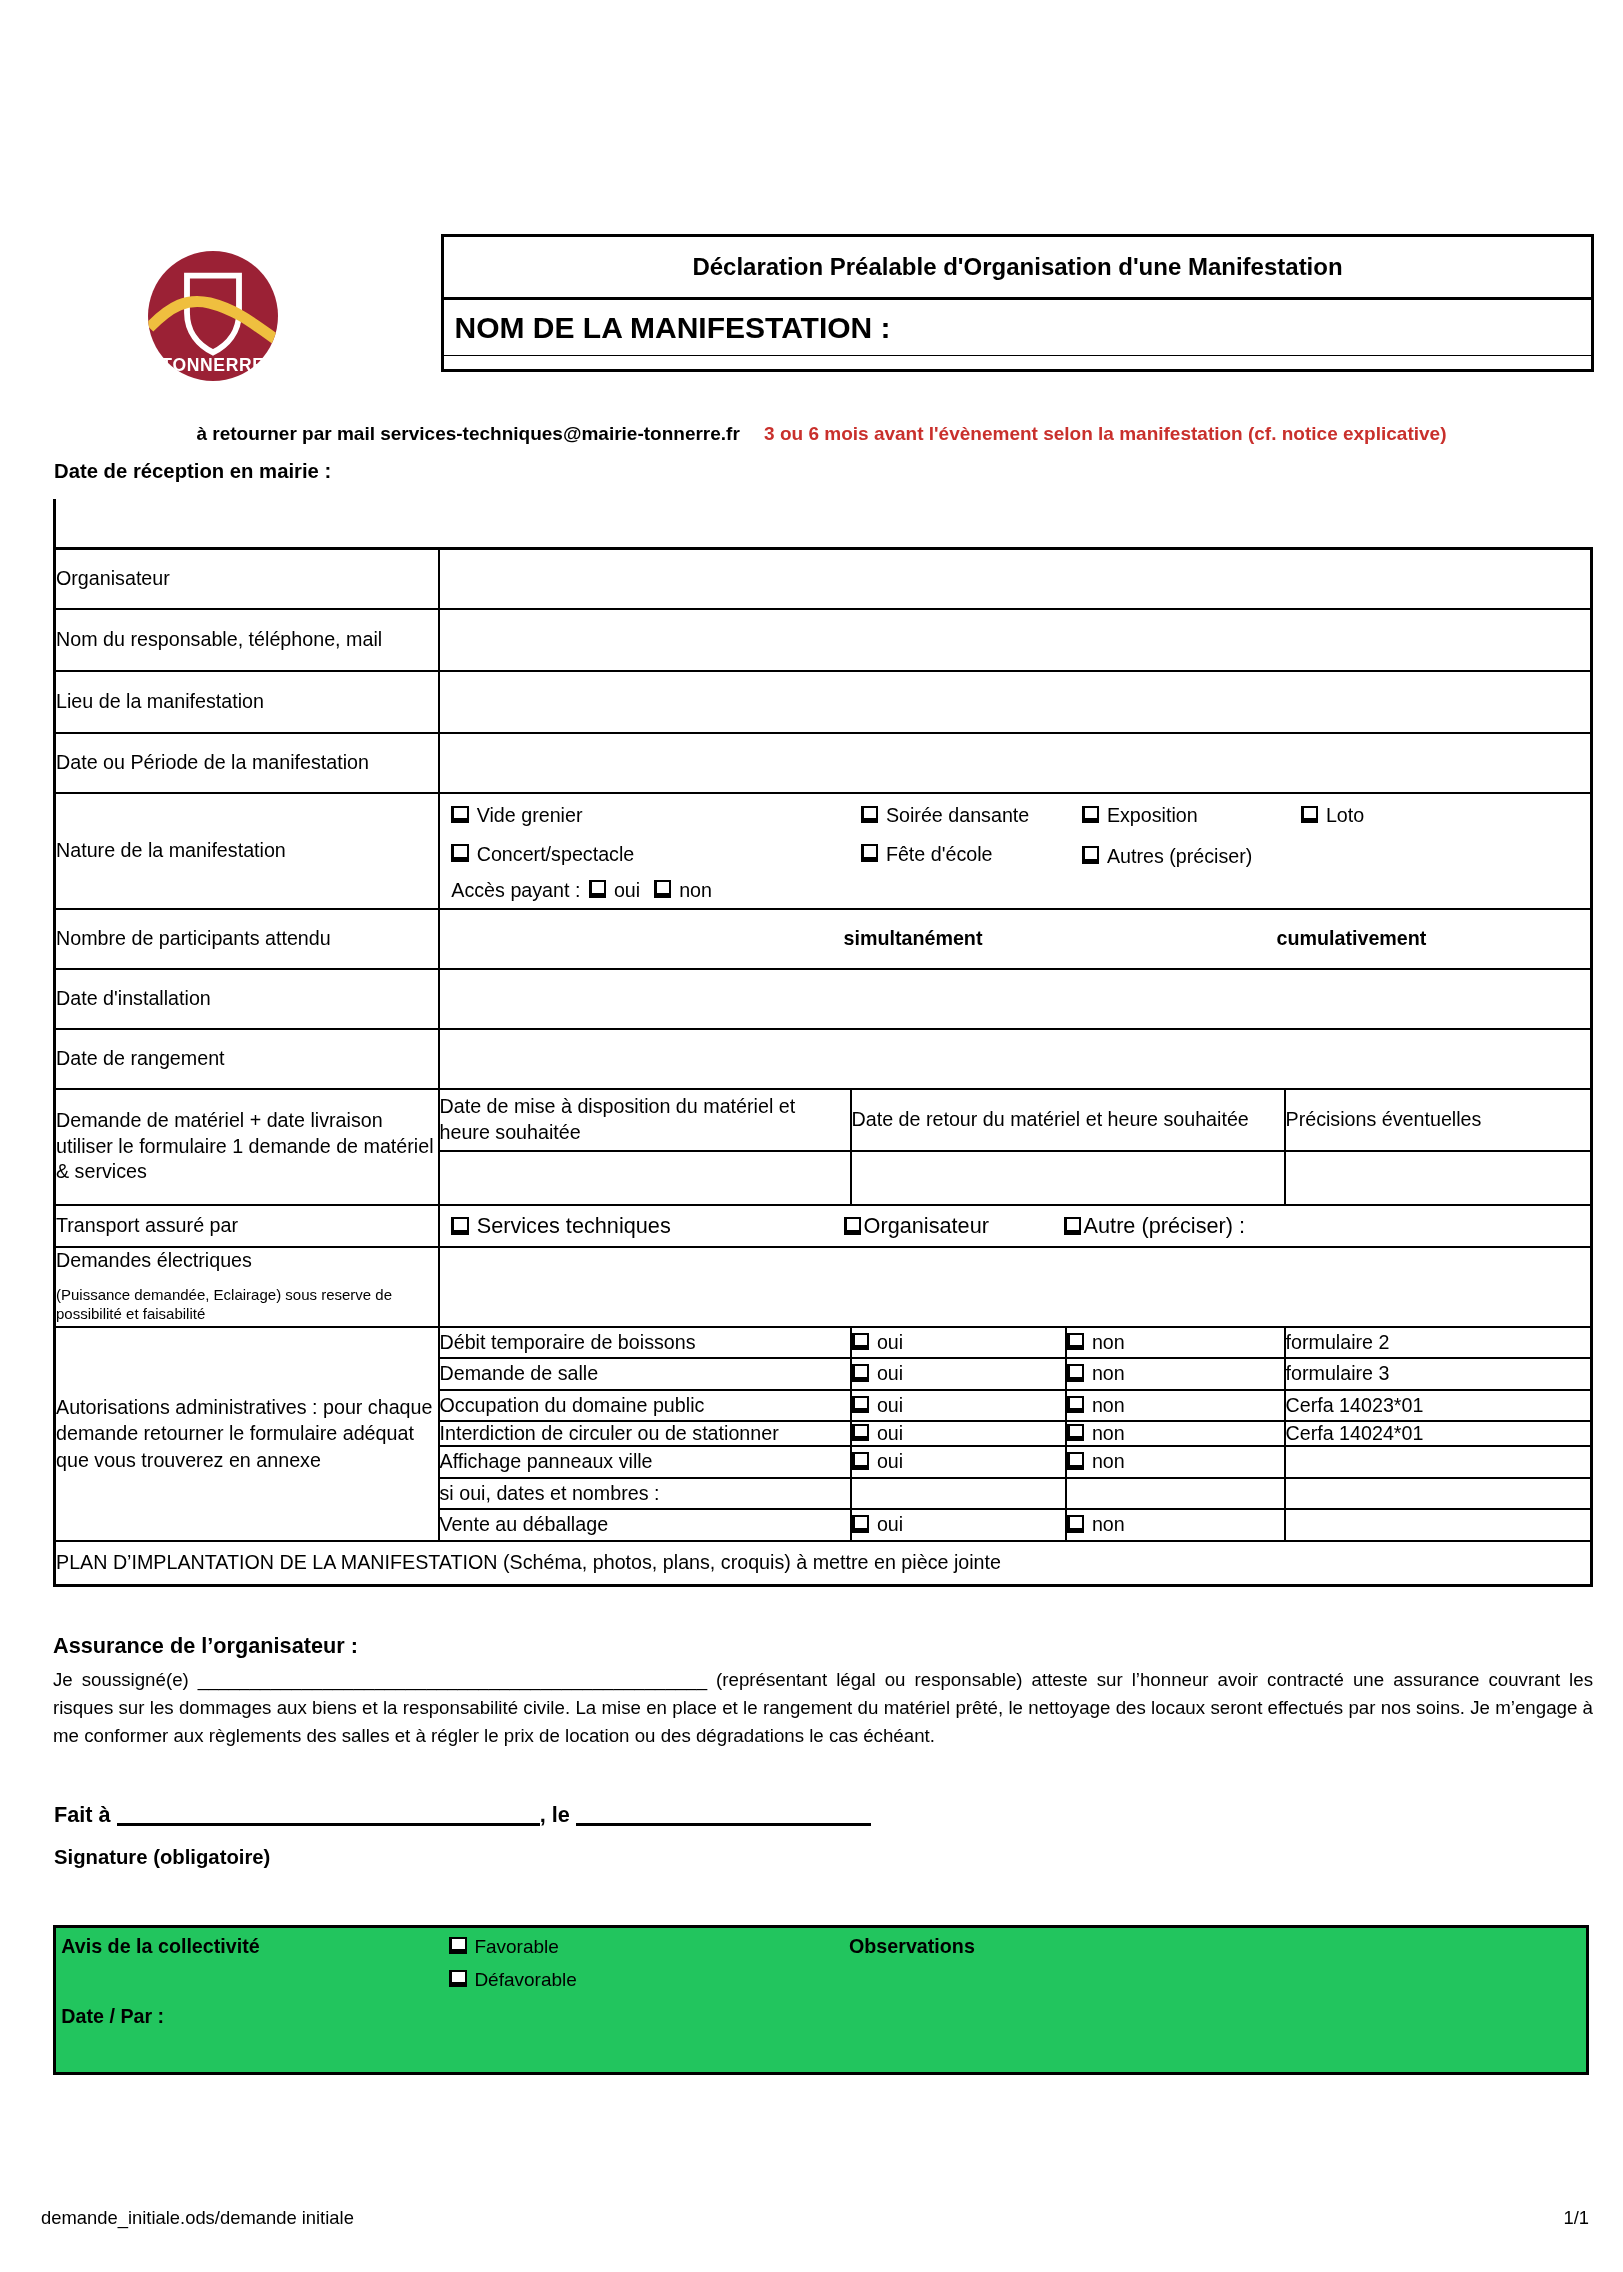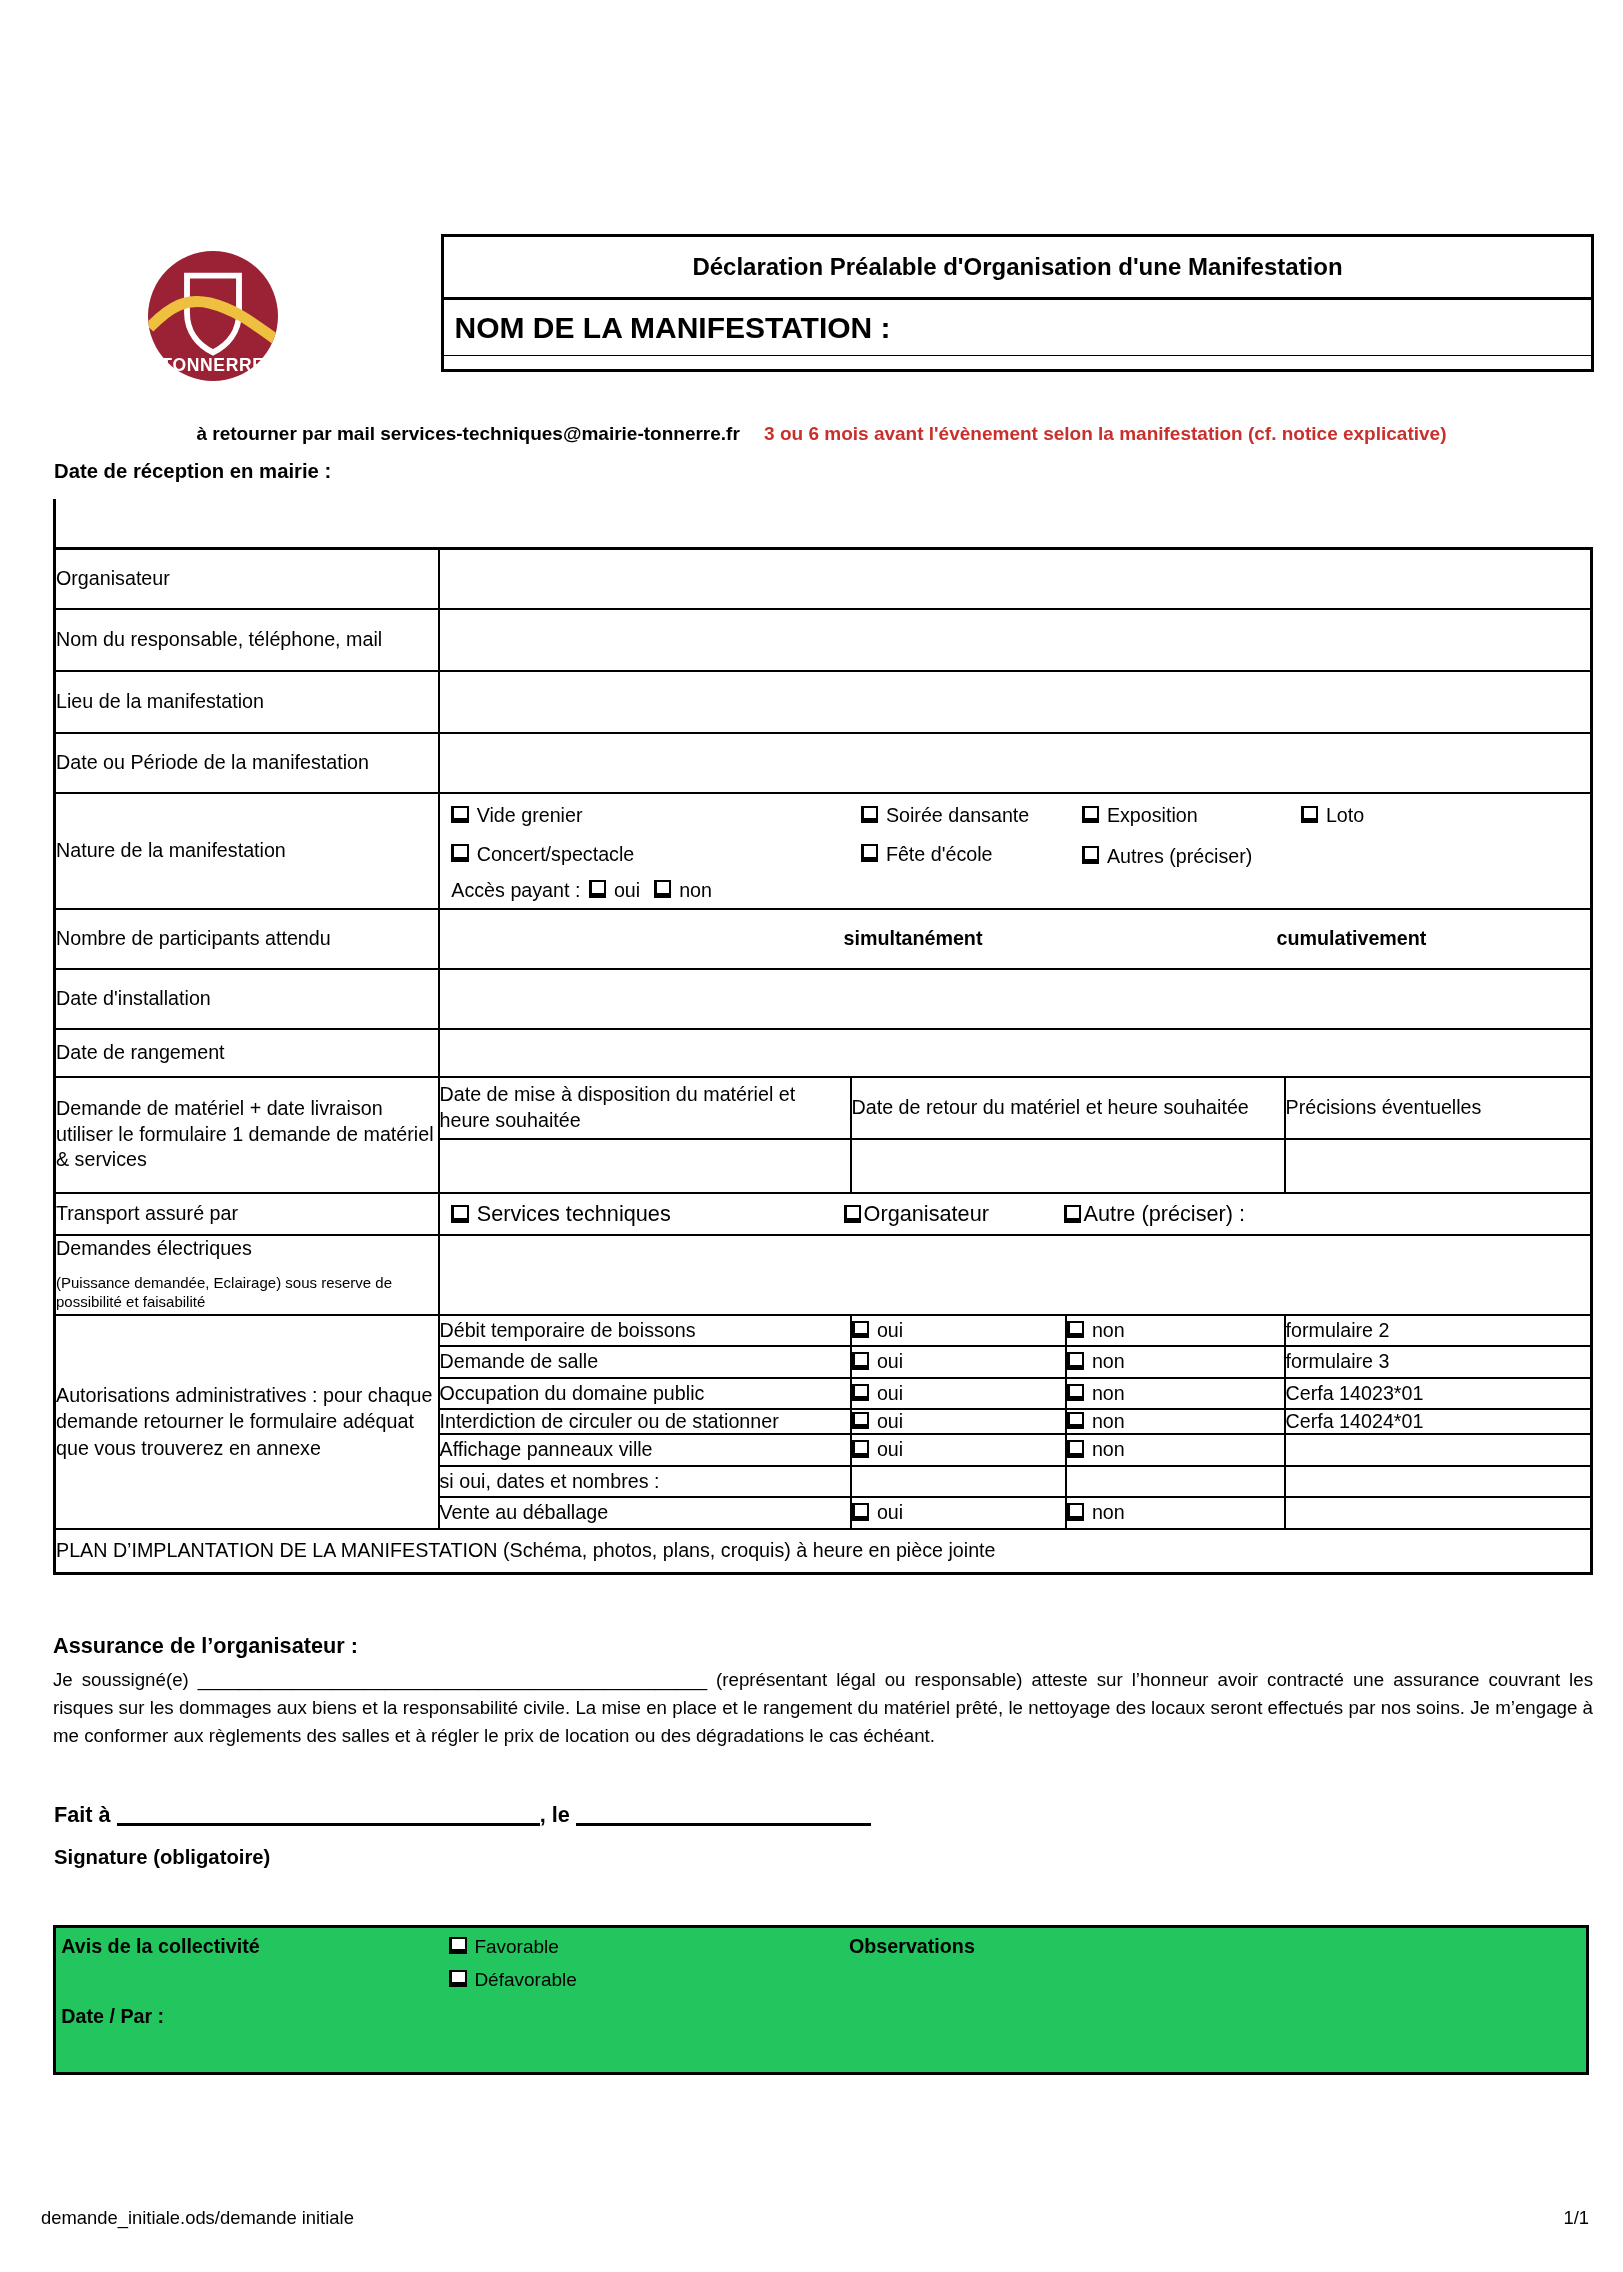"Date de rangement" tr { height: 48px -> 60px }
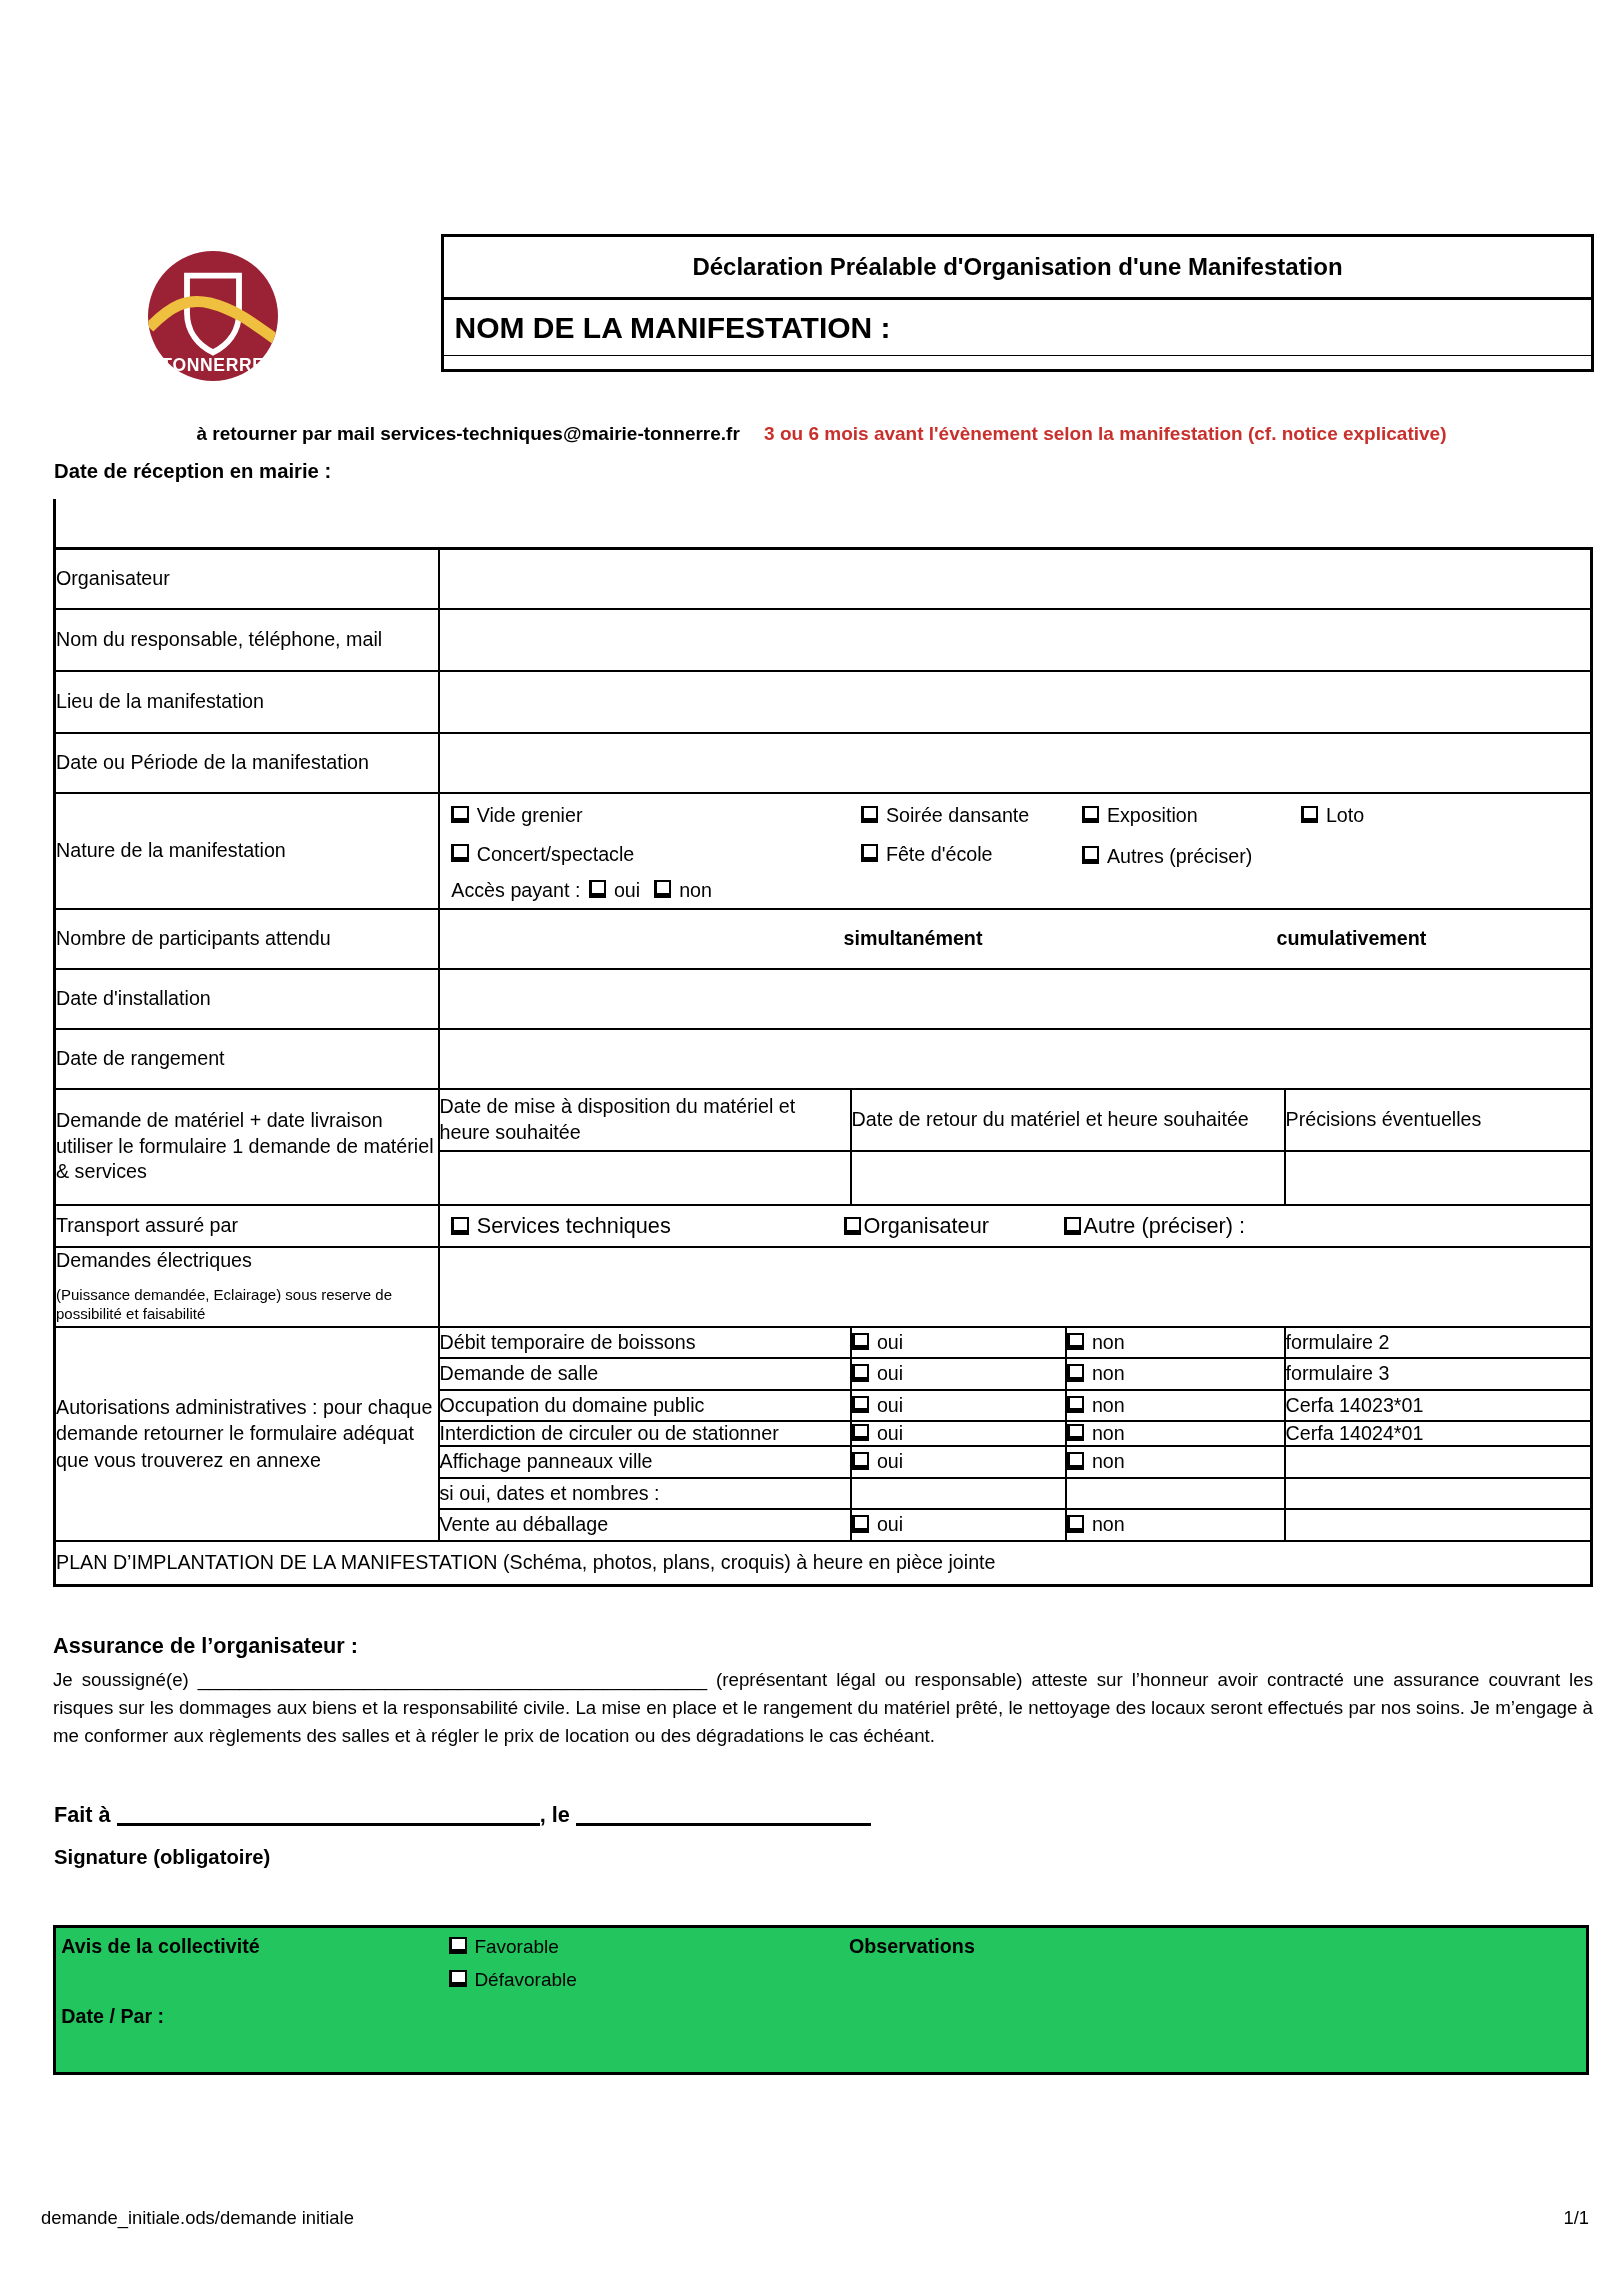"PLAN D’IMPLANTATION DE LA MANIFESTATION" td.plancell { text: heure -> mettre }
